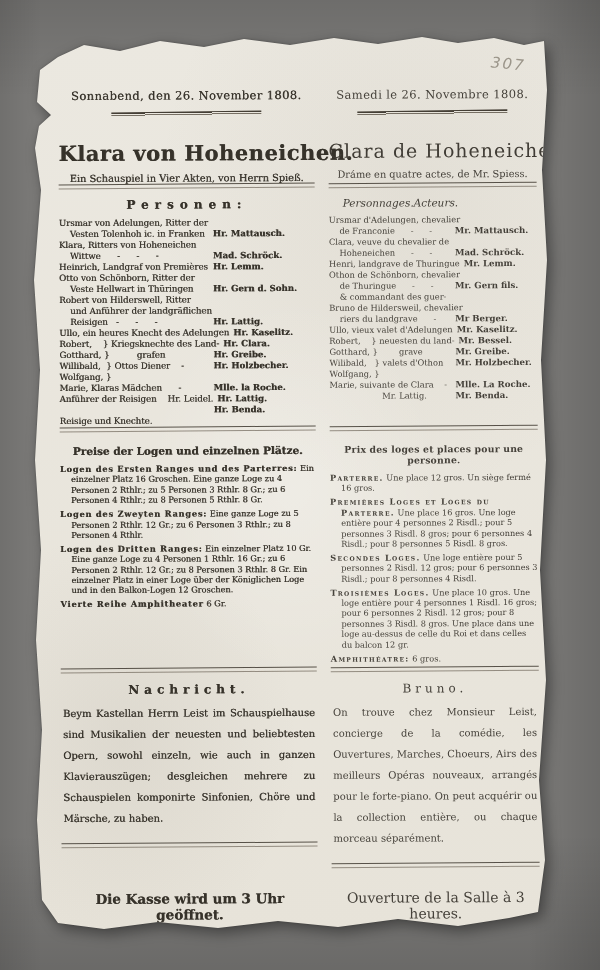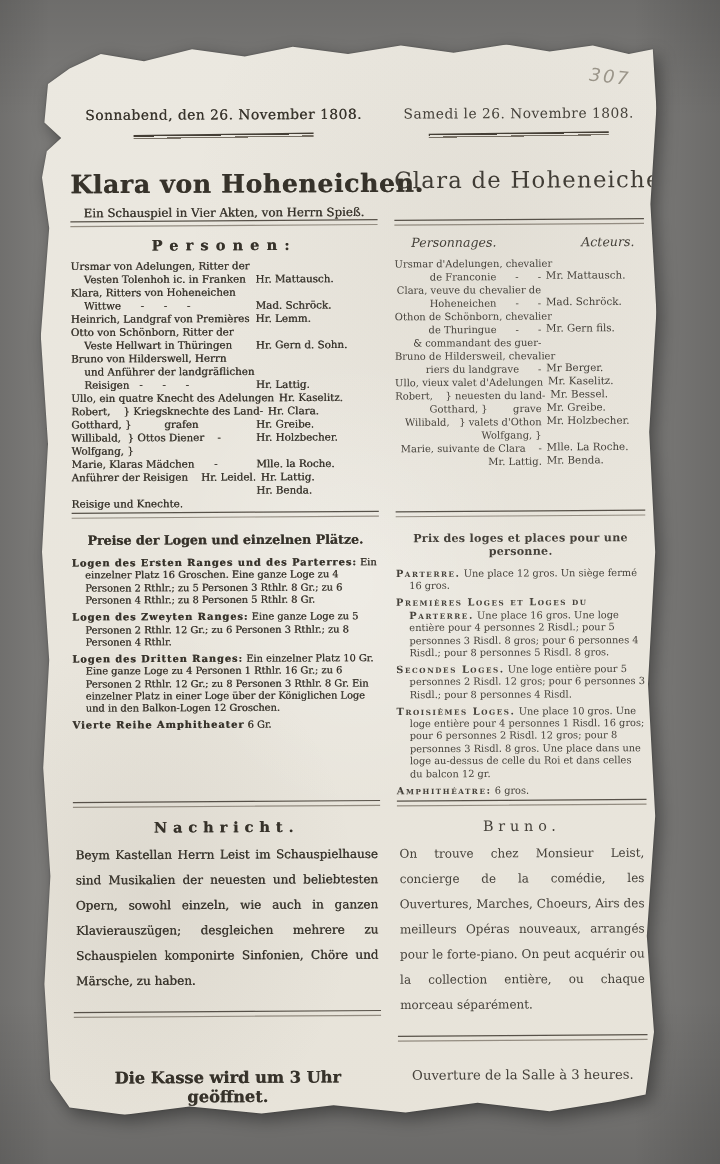"Dráme en quatre actes, de" div.subtitle { html: none -> <div>Dráme en quatre actes, de Mr. Spiess.</div> }
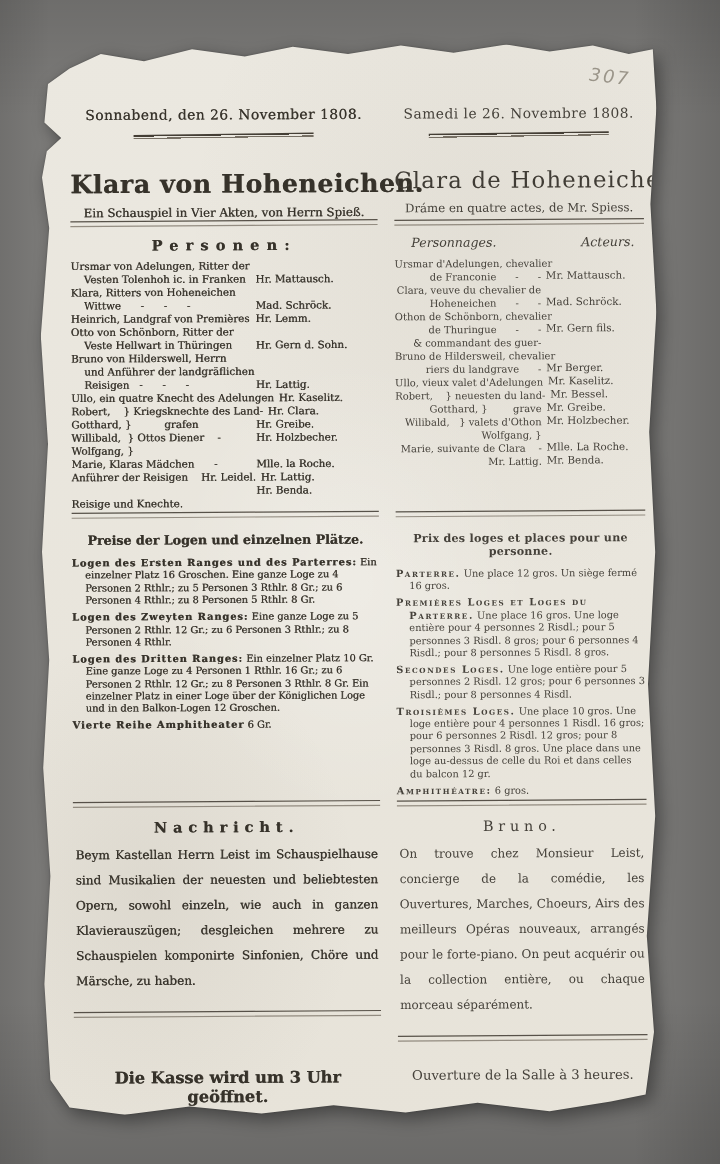"Personnages." .cast-header-fr { justify-content: space-between -> none }
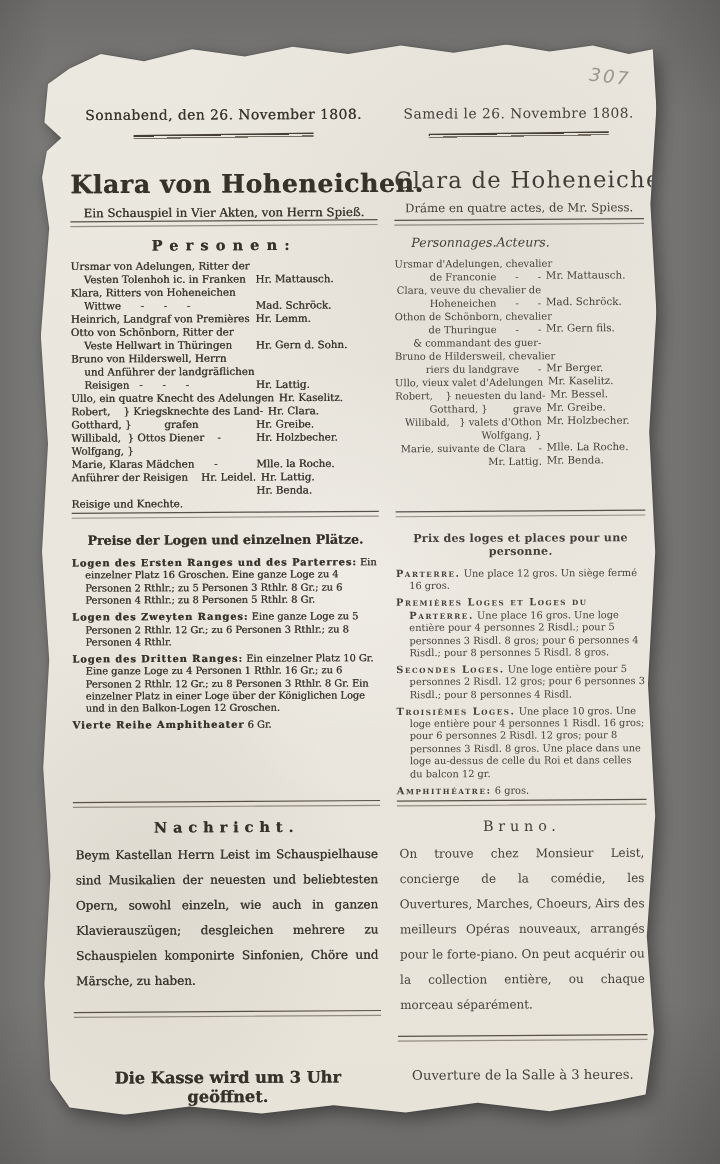"Ursmar d'Adelungen, chevalier" .fr .role { text-align: right -> none }
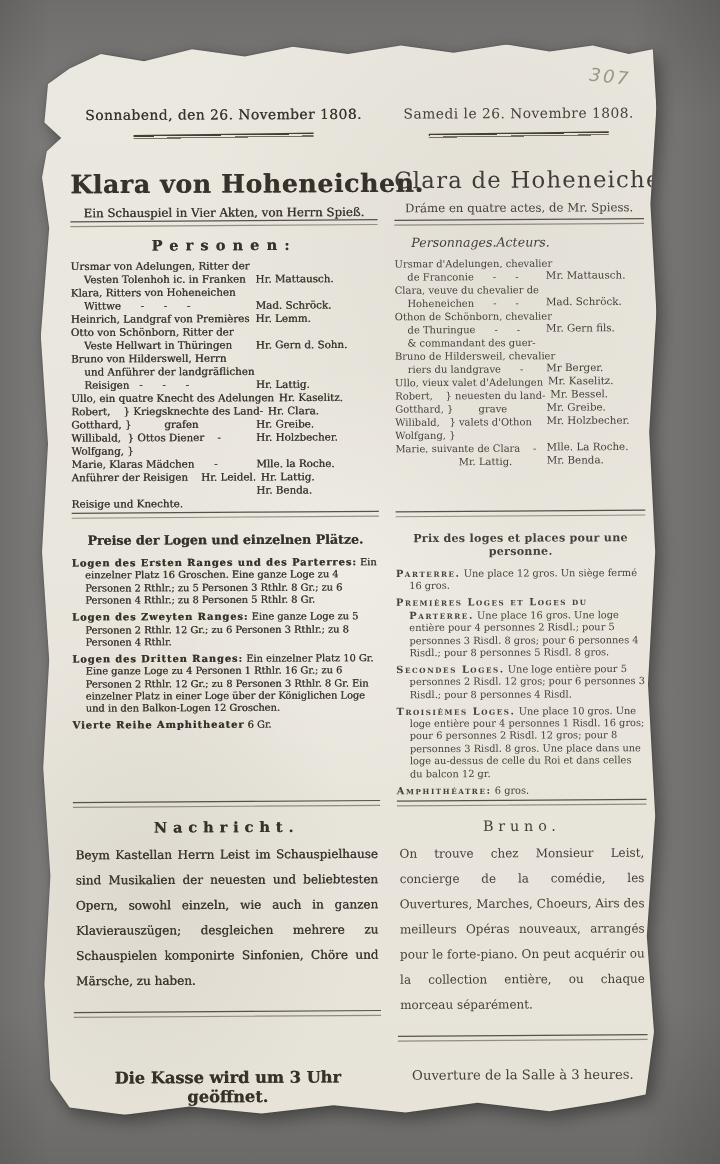"Hr. Mattausch." .actor { font-weight: none -> bold }
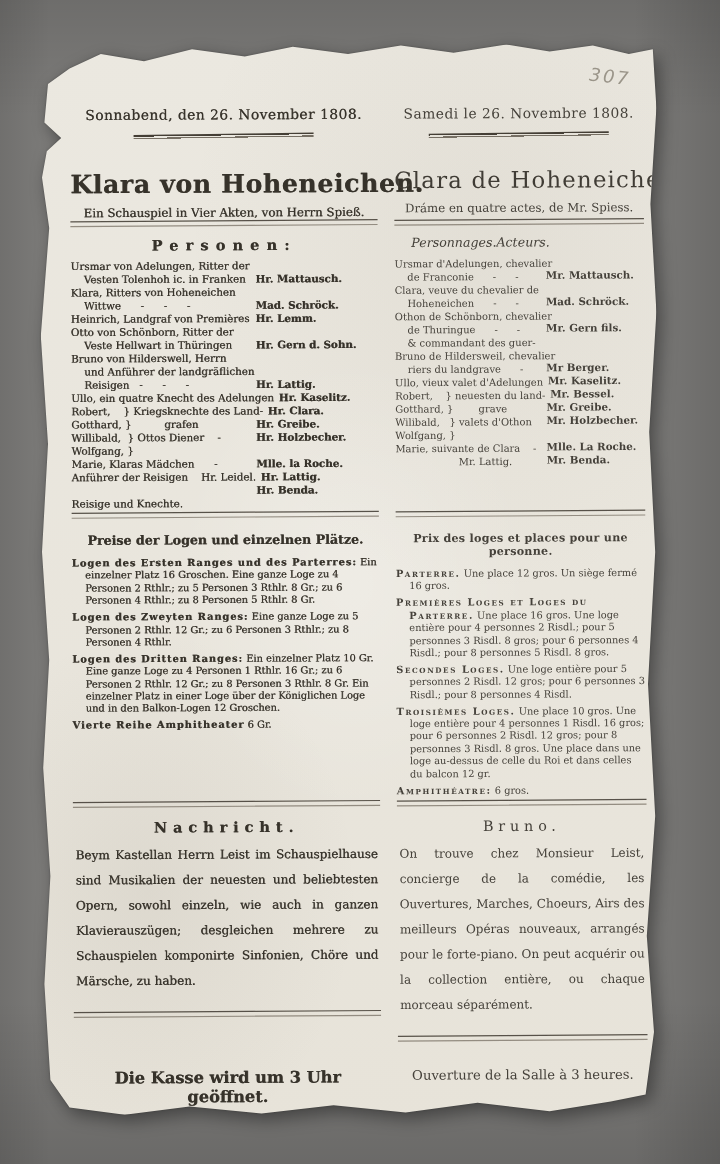"Henri, landgrave de Thuringue" div.cast-row { html: none -> <div> <span>Henri, landgrave de Thuringue</span> <span>Mr. Lemm.</span> </div> }
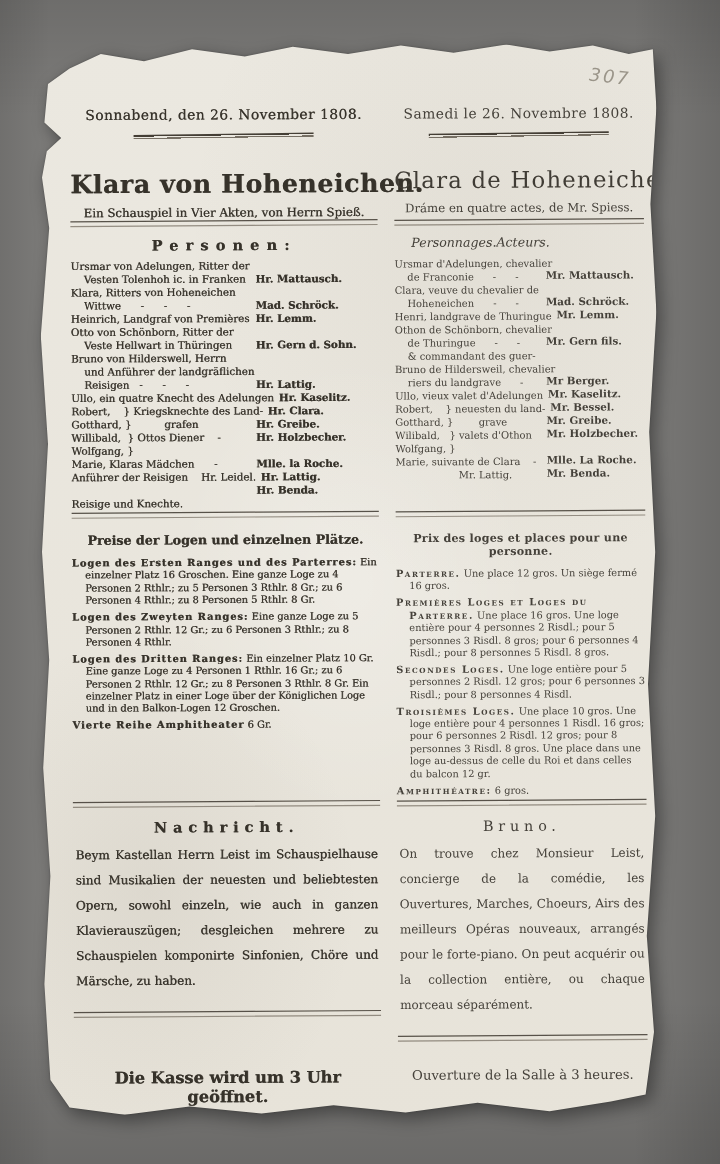"Bruno von Hilderswell, Herrn" span.role { text: Bruno von Hilderswell, Herrn -> Robert von Hilderswell, Ritter }
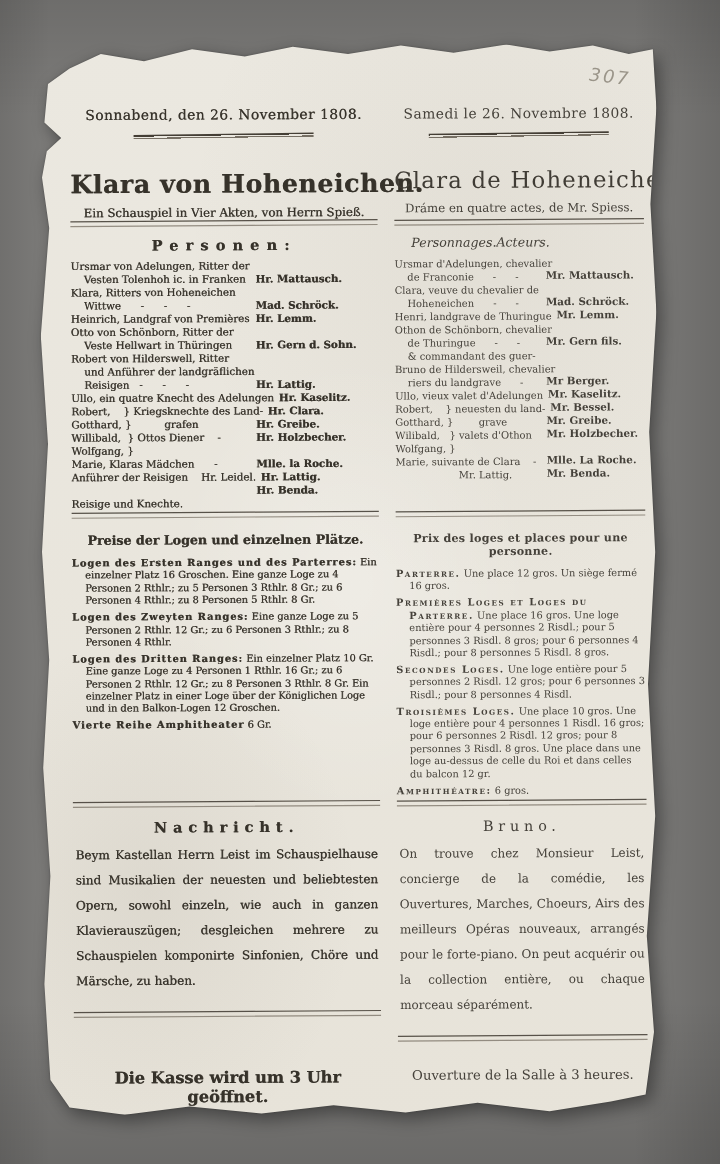"Ullo, ein quatre Knecht des" span.role { text: quatre -> heures }
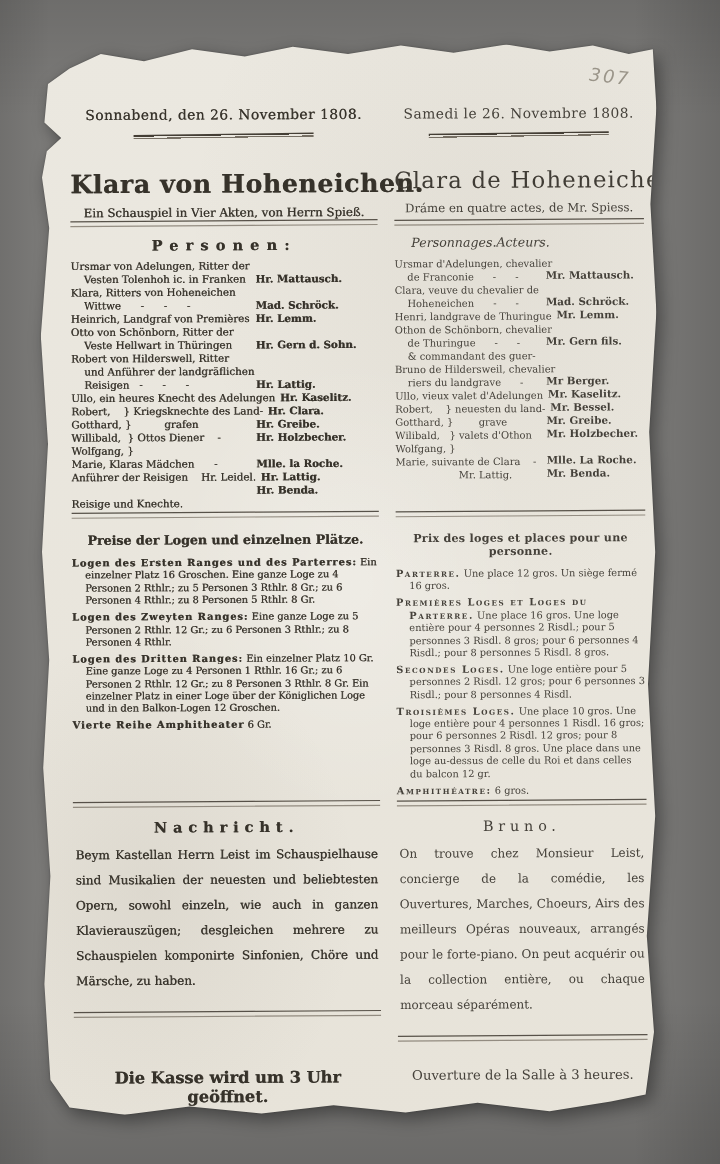"Ouverture de la Salle à" .fr .kasse { font-size: 11px -> 14px }
